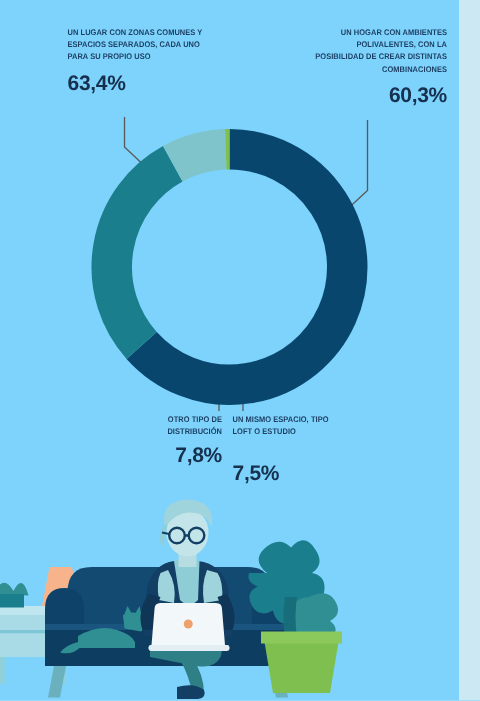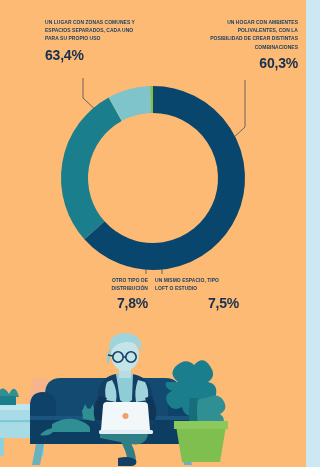"63,4%" #infographic { background: #fdba74 -> #7dd3fc }
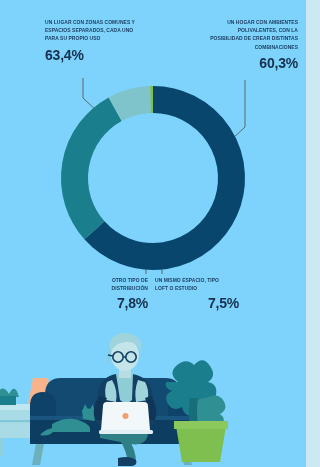"7,5%" #label-loft .label-pct { margin-top: 3px -> 15px; text-align: right -> none }
